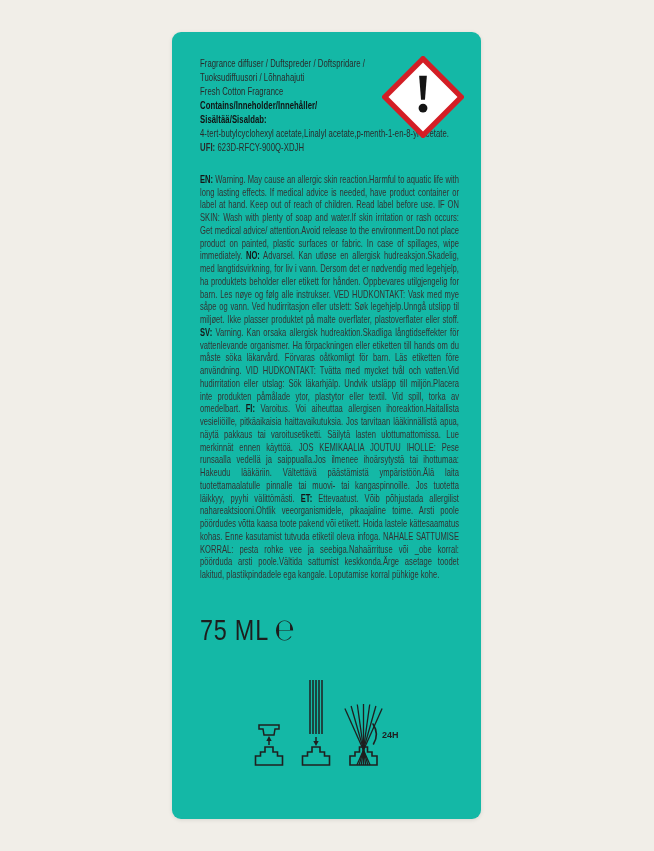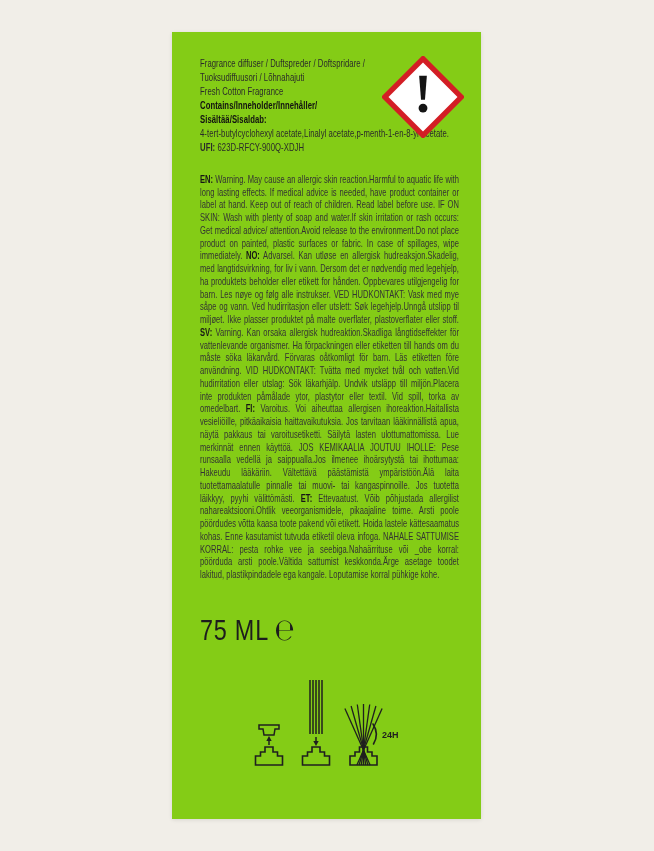"Fragrance diffuser / Duftspreder /" .label-card { background: #84cc16 -> #14b8a6; border-radius: none -> 9px }
